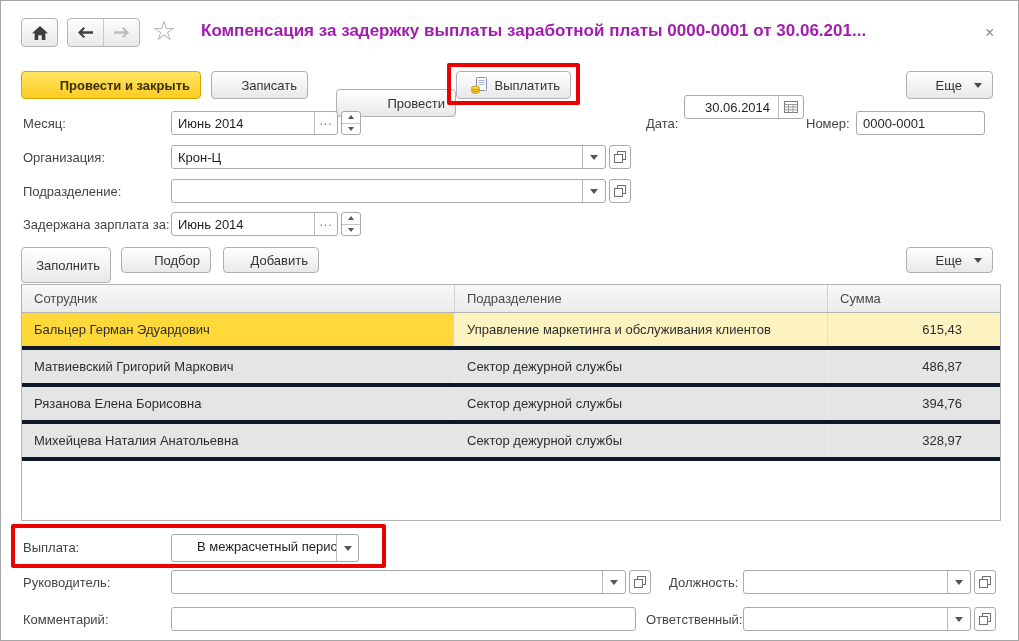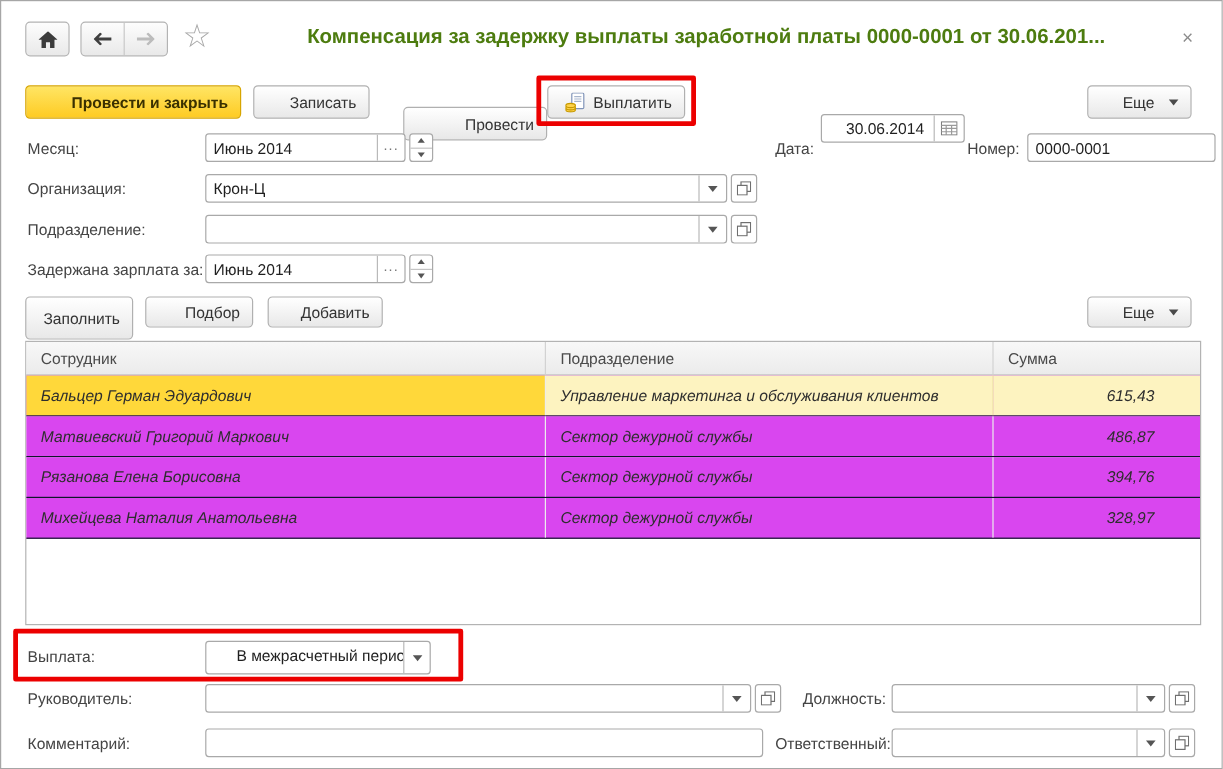"Компенсация за задержку выплаты" .title { color: #4d7c0f -> #a21caf; text-align: center -> none }
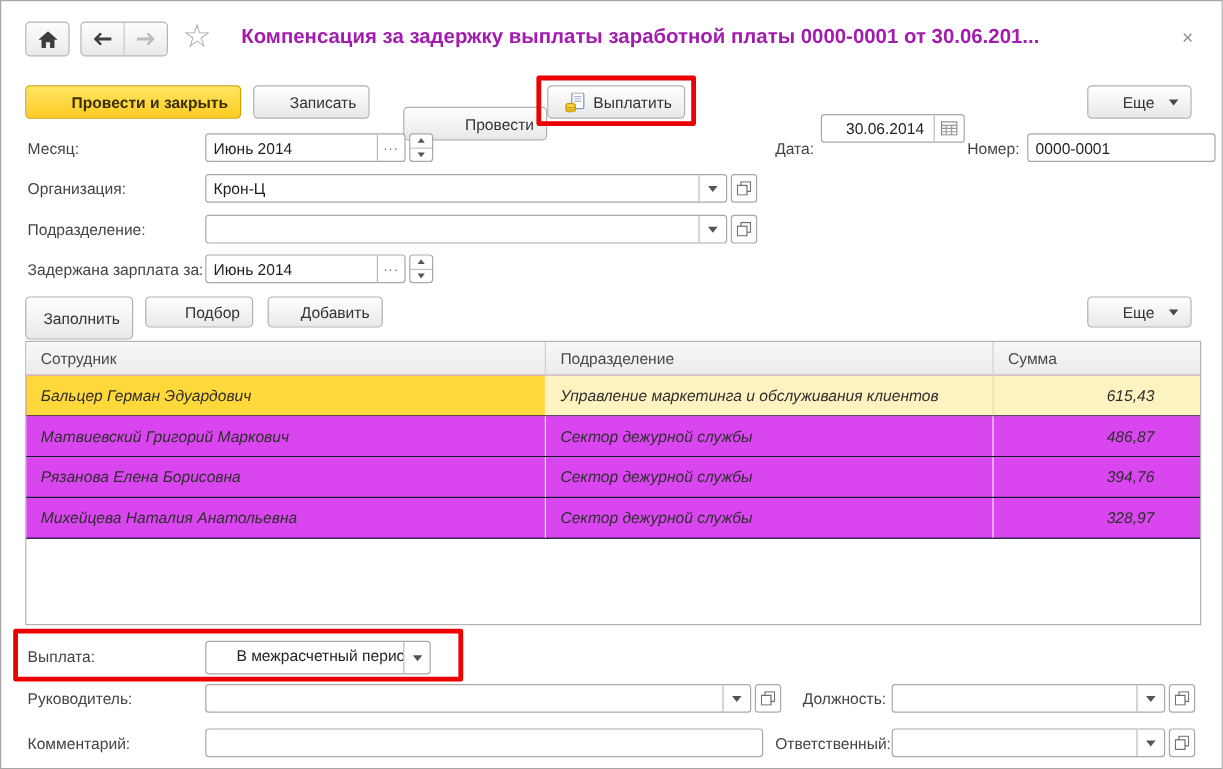"0000-0001" div.abs { width: 157px -> 129px }
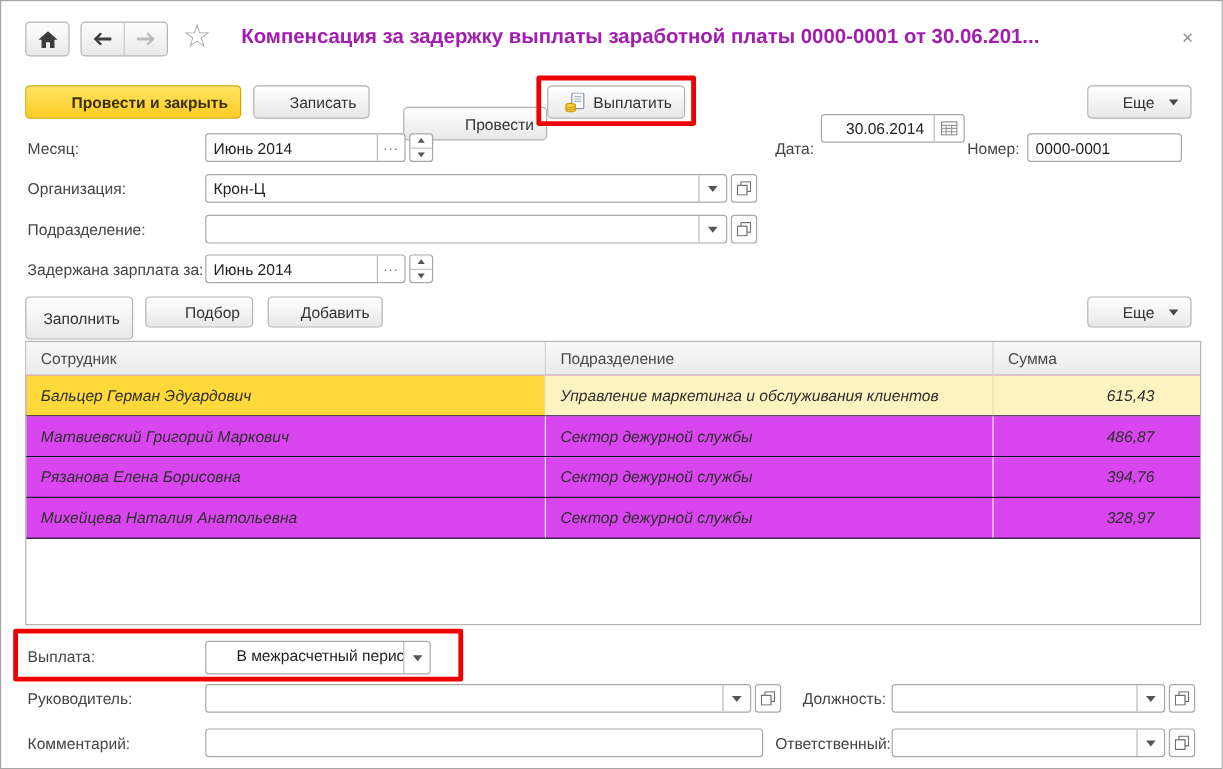"Бальцер Герман Эдуардович" .tr { background: #d946ef -> #e5e5e5; border-bottom: 1px solid #0f172a -> 4px solid #0f172a; font-style: italic -> none }
